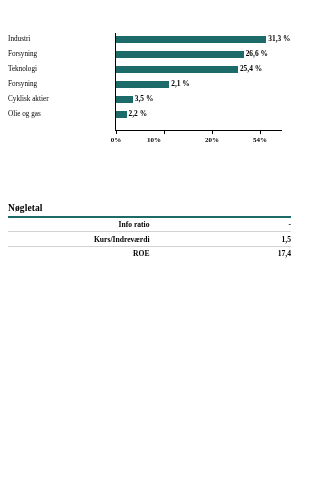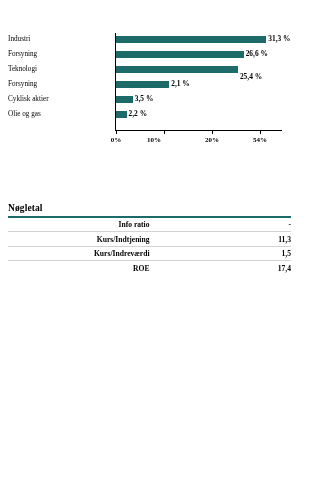"25,4 %" div.bar-value { margin-top: 8px -> none }
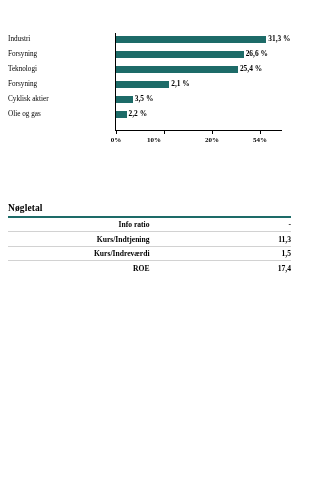"Kurs/Indtjening" tr { html: <tr> <td>Kurs/Indtjening</td> <td>11,3</td> </tr> -> none }
